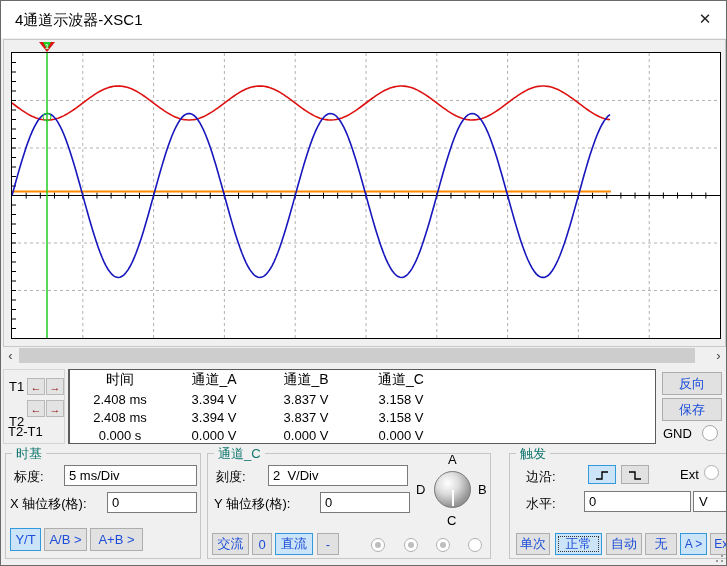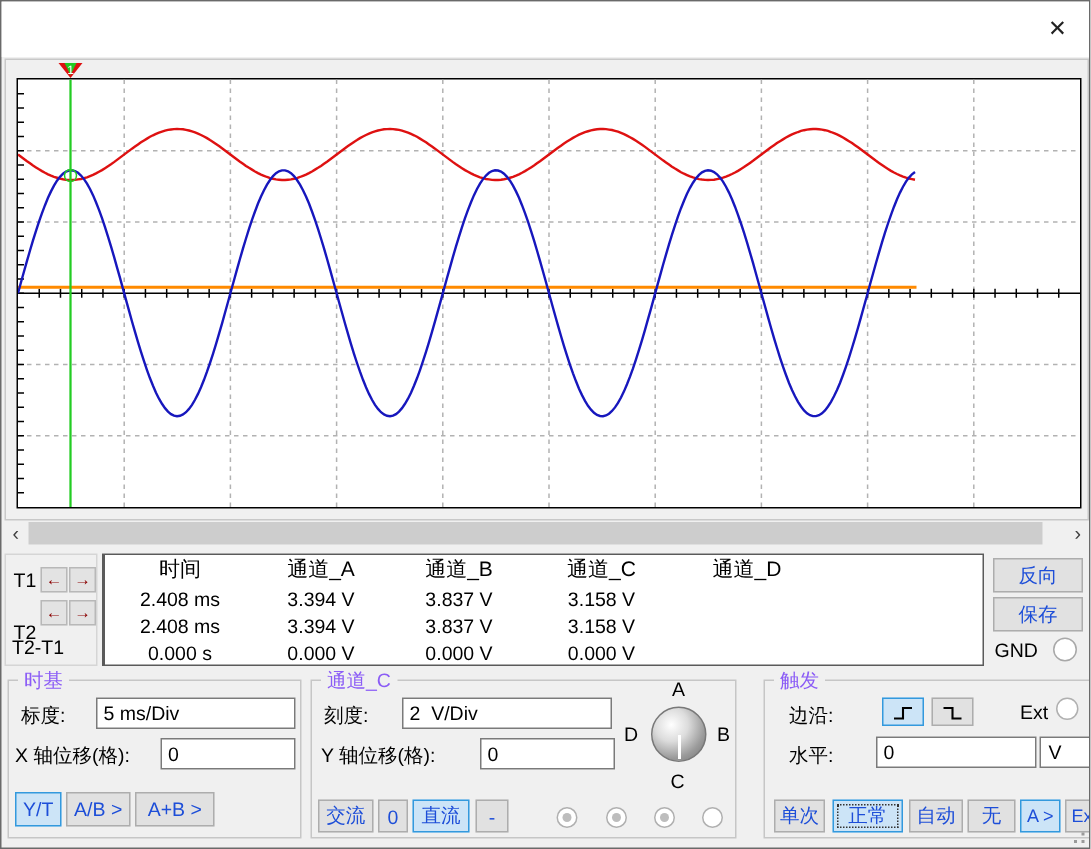"4通道示波器-XSC1" span.title { html: none -> <span>4通道示波器-XSC1</span> }
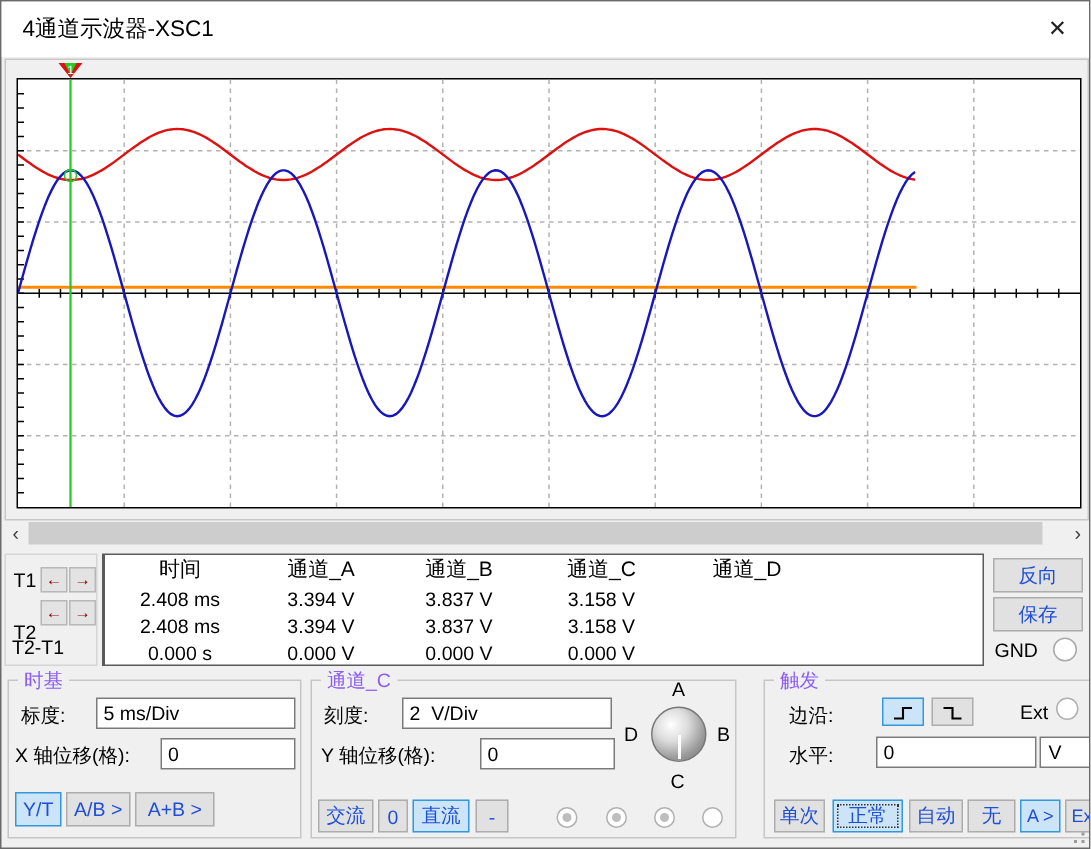"通道_D" div.rt-cell { html: <div>通道_D</div> -> none }
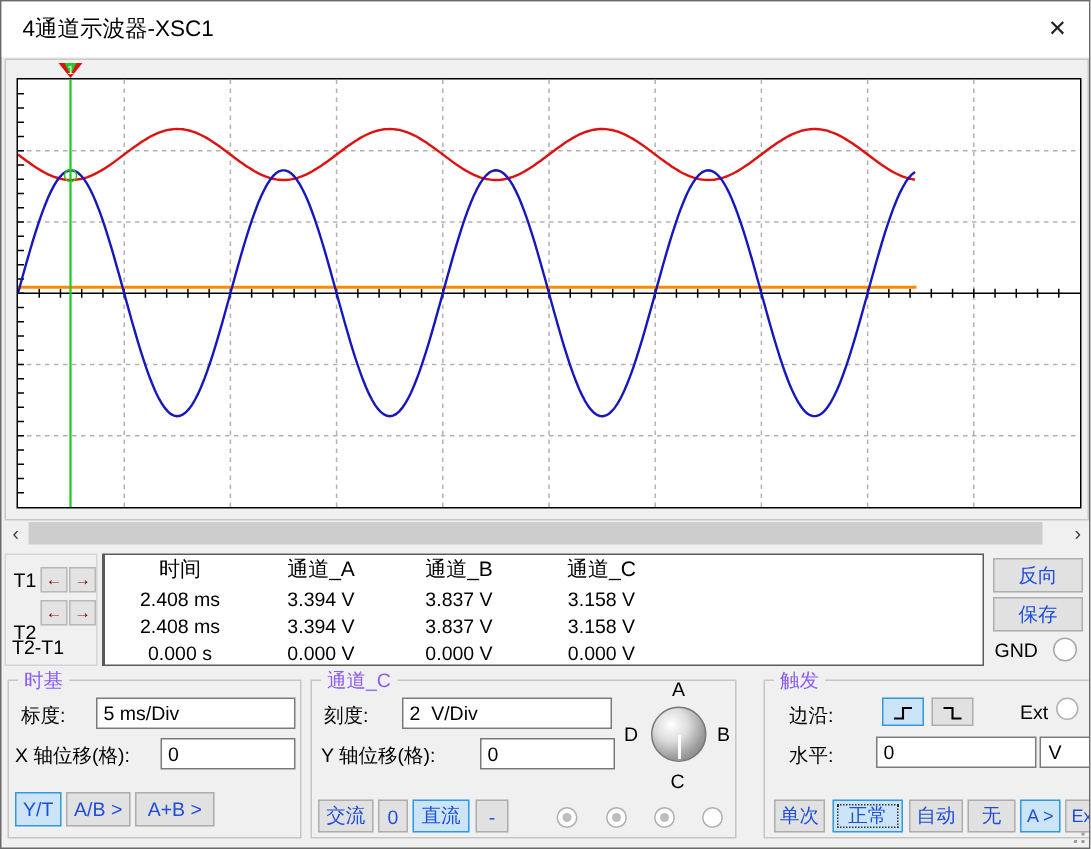"时基" .group-label { color: #8b5cf6 -> #0f766e }
